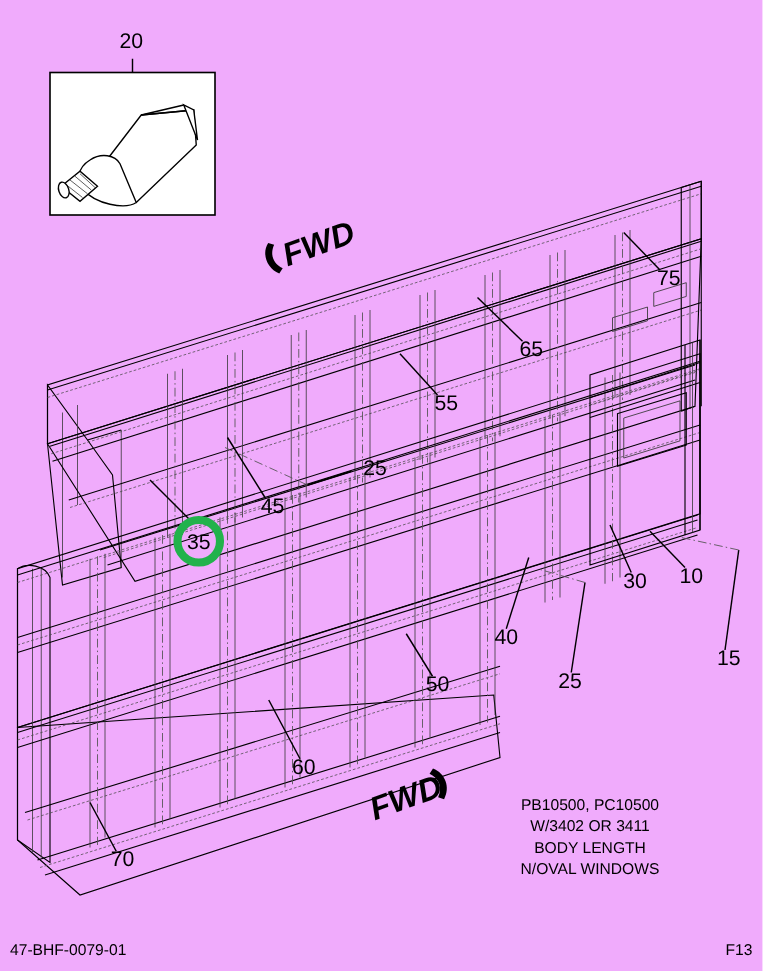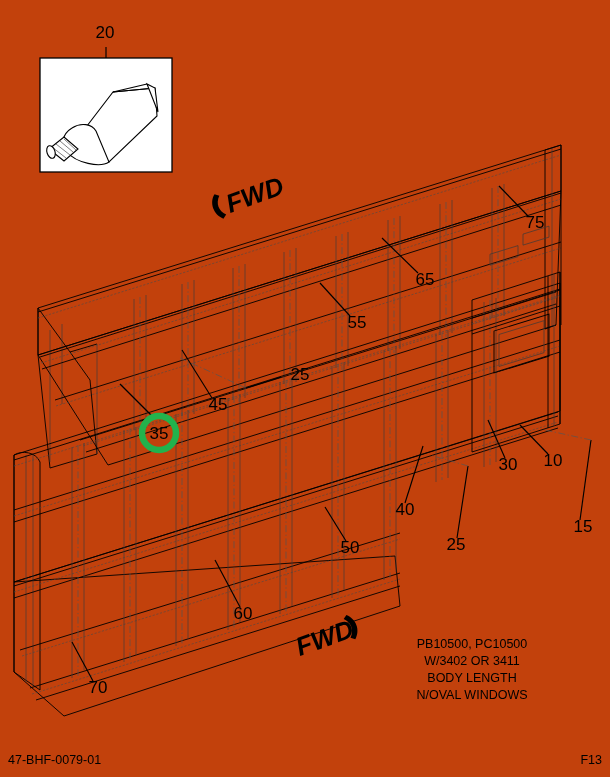"20" #page { background: #c2410c -> #f0abfc }
